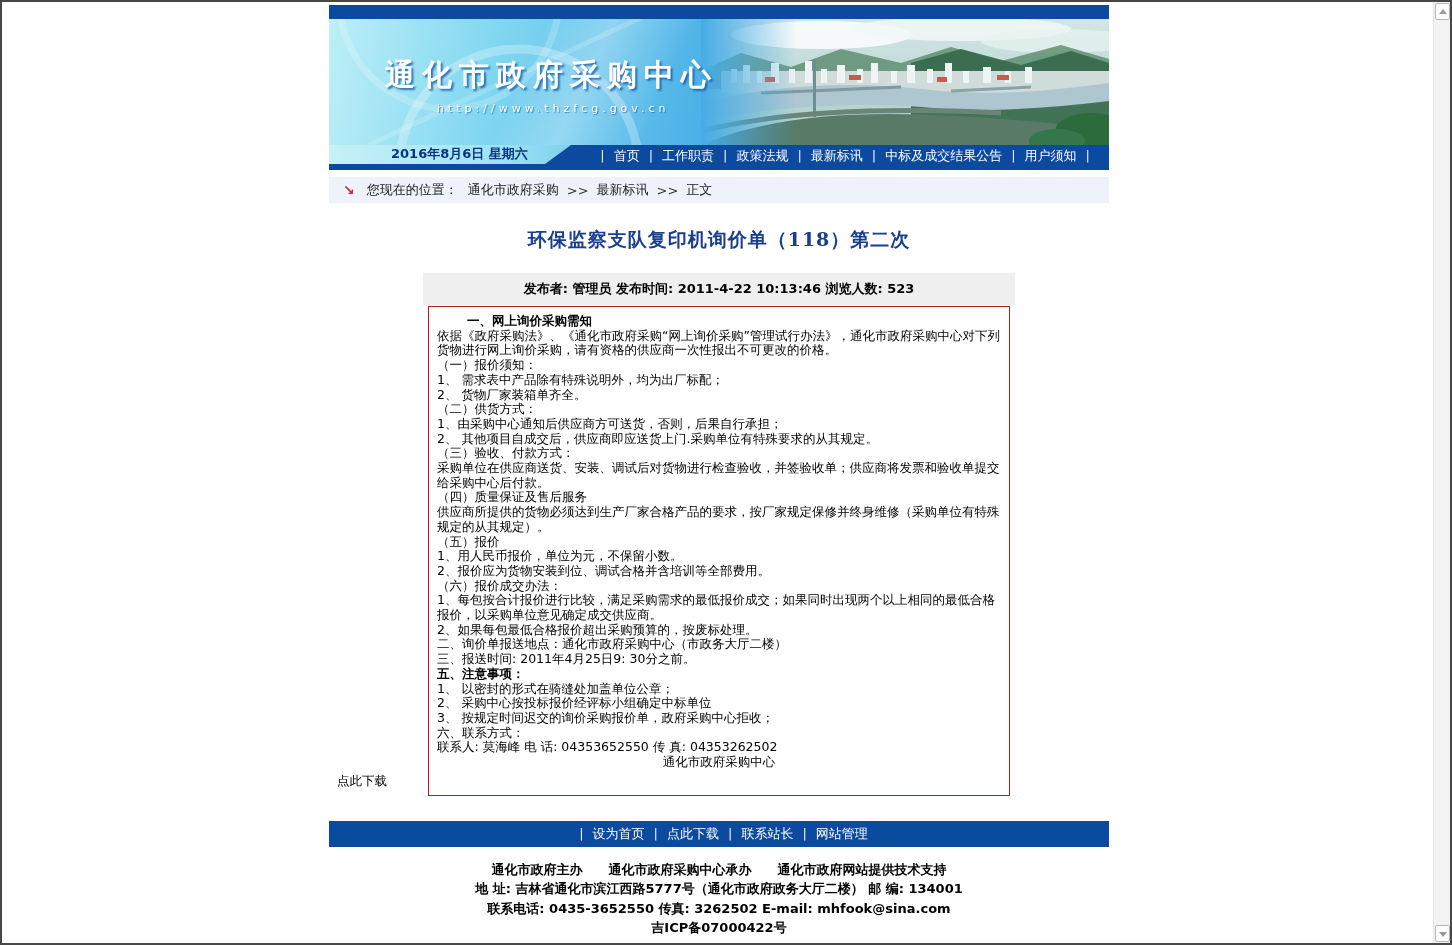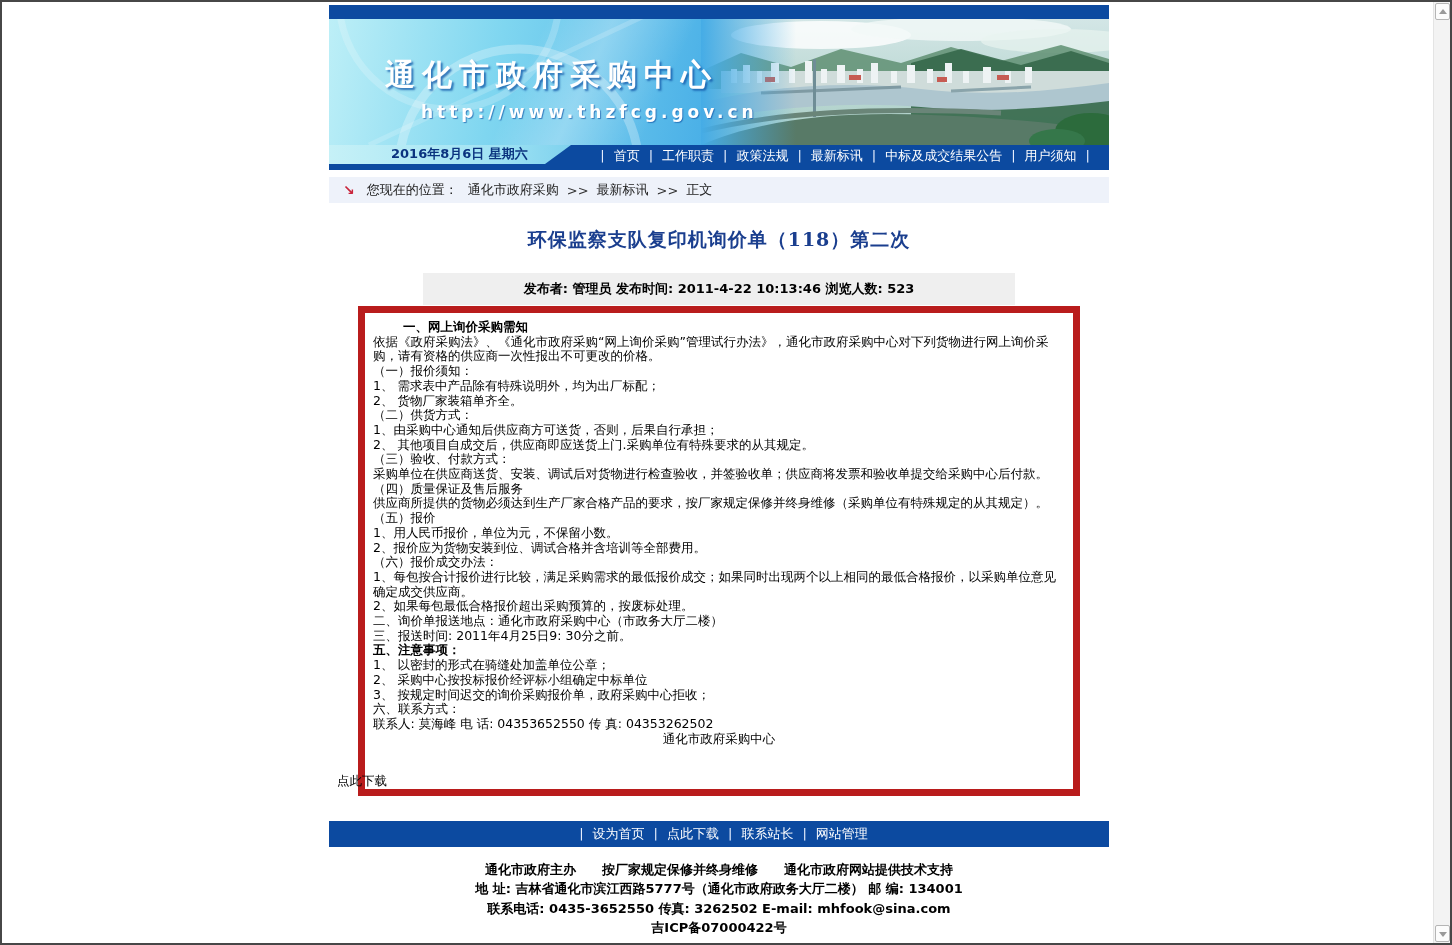"http://www.thzfcg.gov.cn" .site-url { font-size: 17px -> 11px; font-weight: bold -> normal; left: 92px -> 108px }
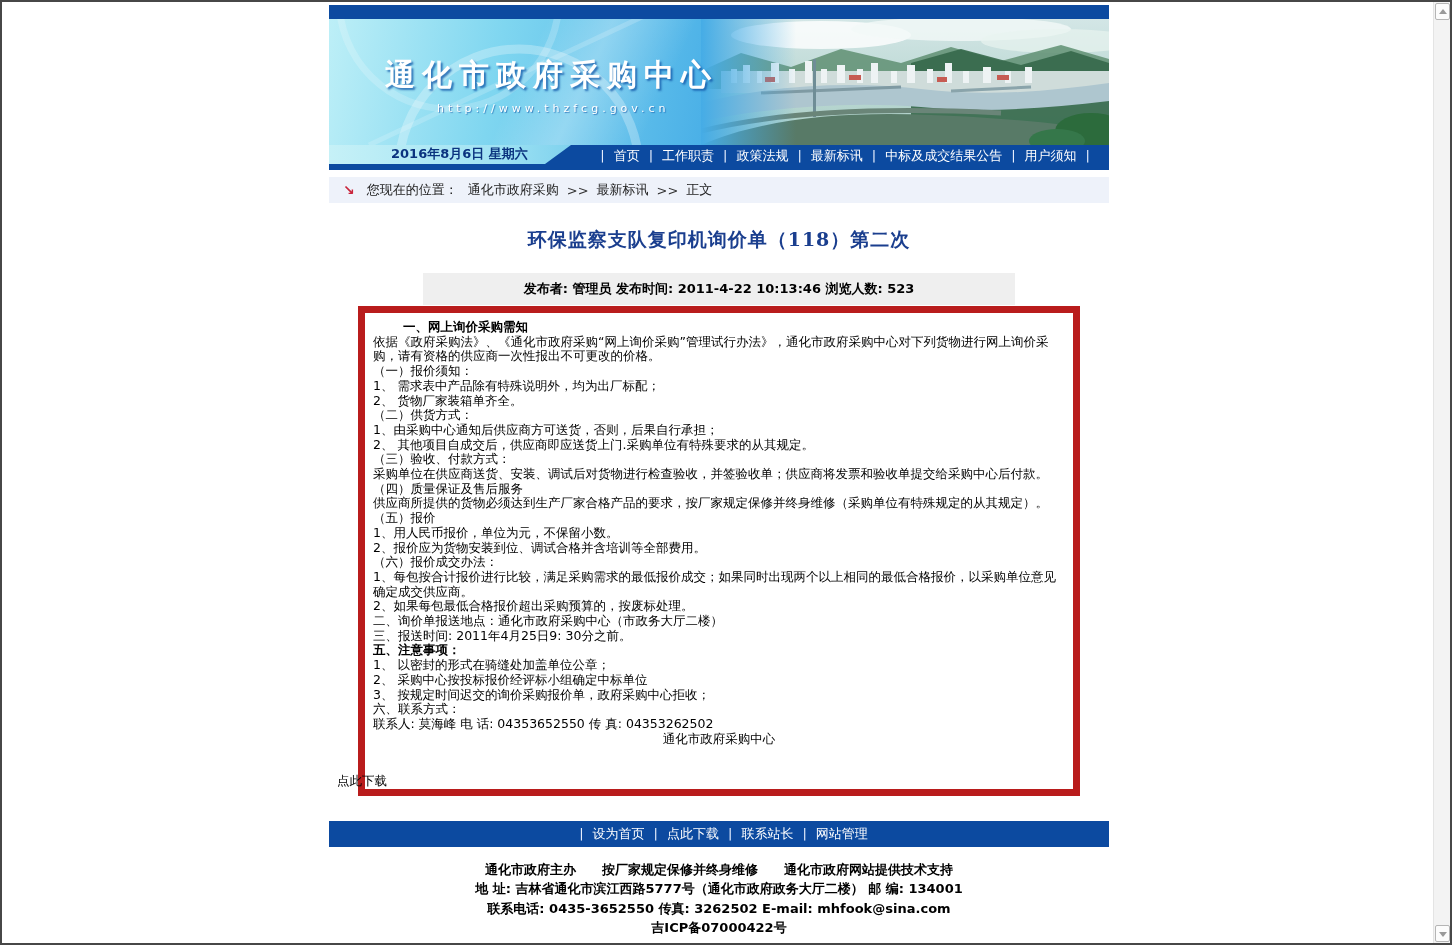"一、网上询价采购需知" .content-box { border: 7px solid #b91c1c -> 1px solid #b91c1c; width: 722px -> 582px }
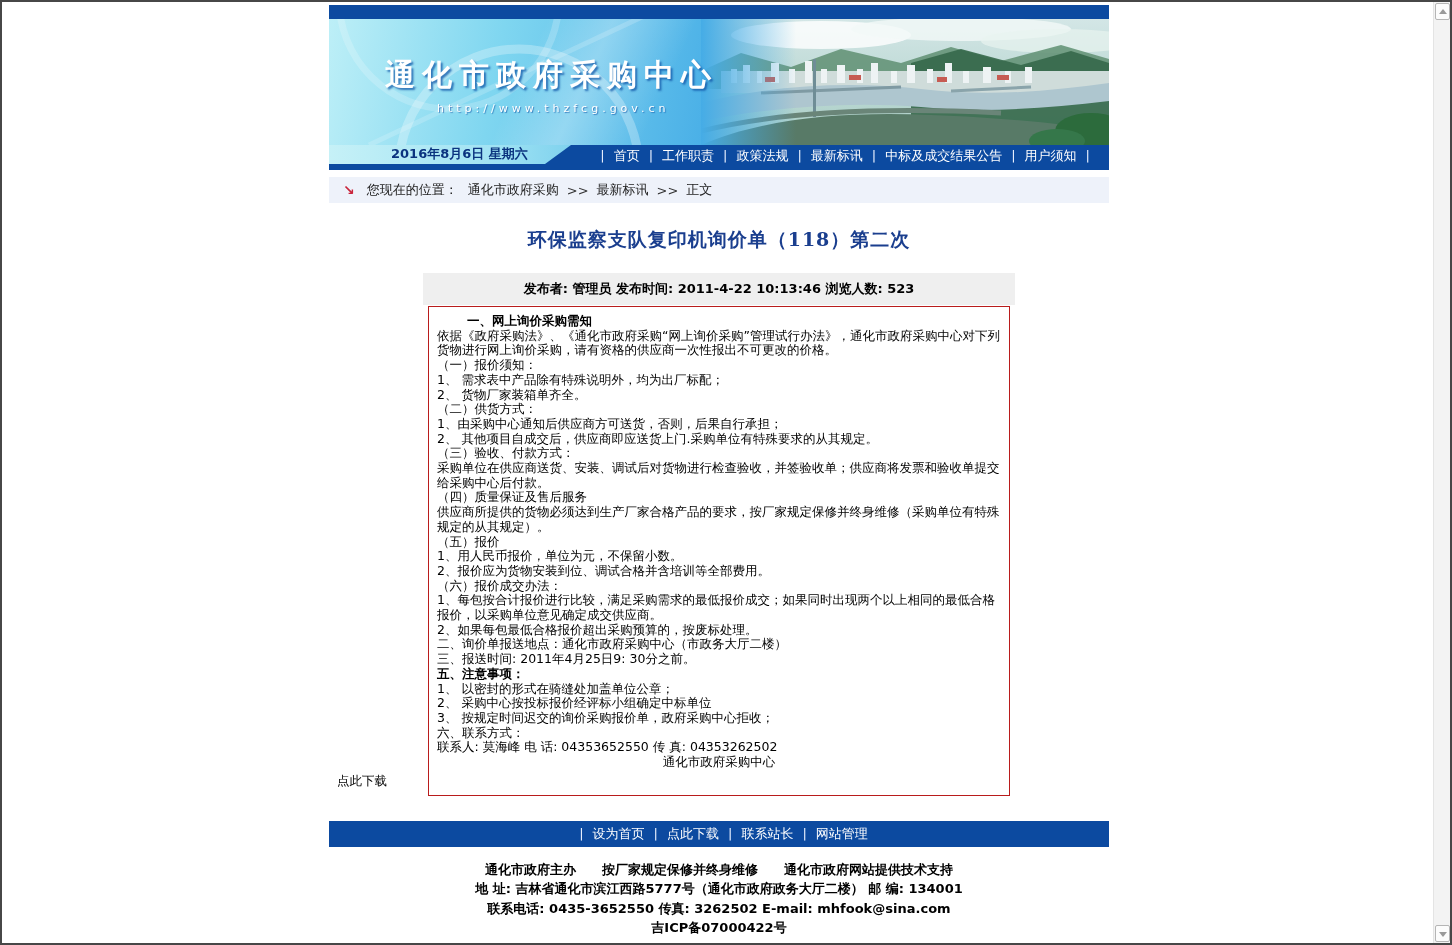"通化市政府主办 按厂家规定保修并终身维修 通化市政府网站提供技术支持" div.footer-line { text: 按厂家规定保修并终身维修 -> 通化市政府采购中心承办 }
